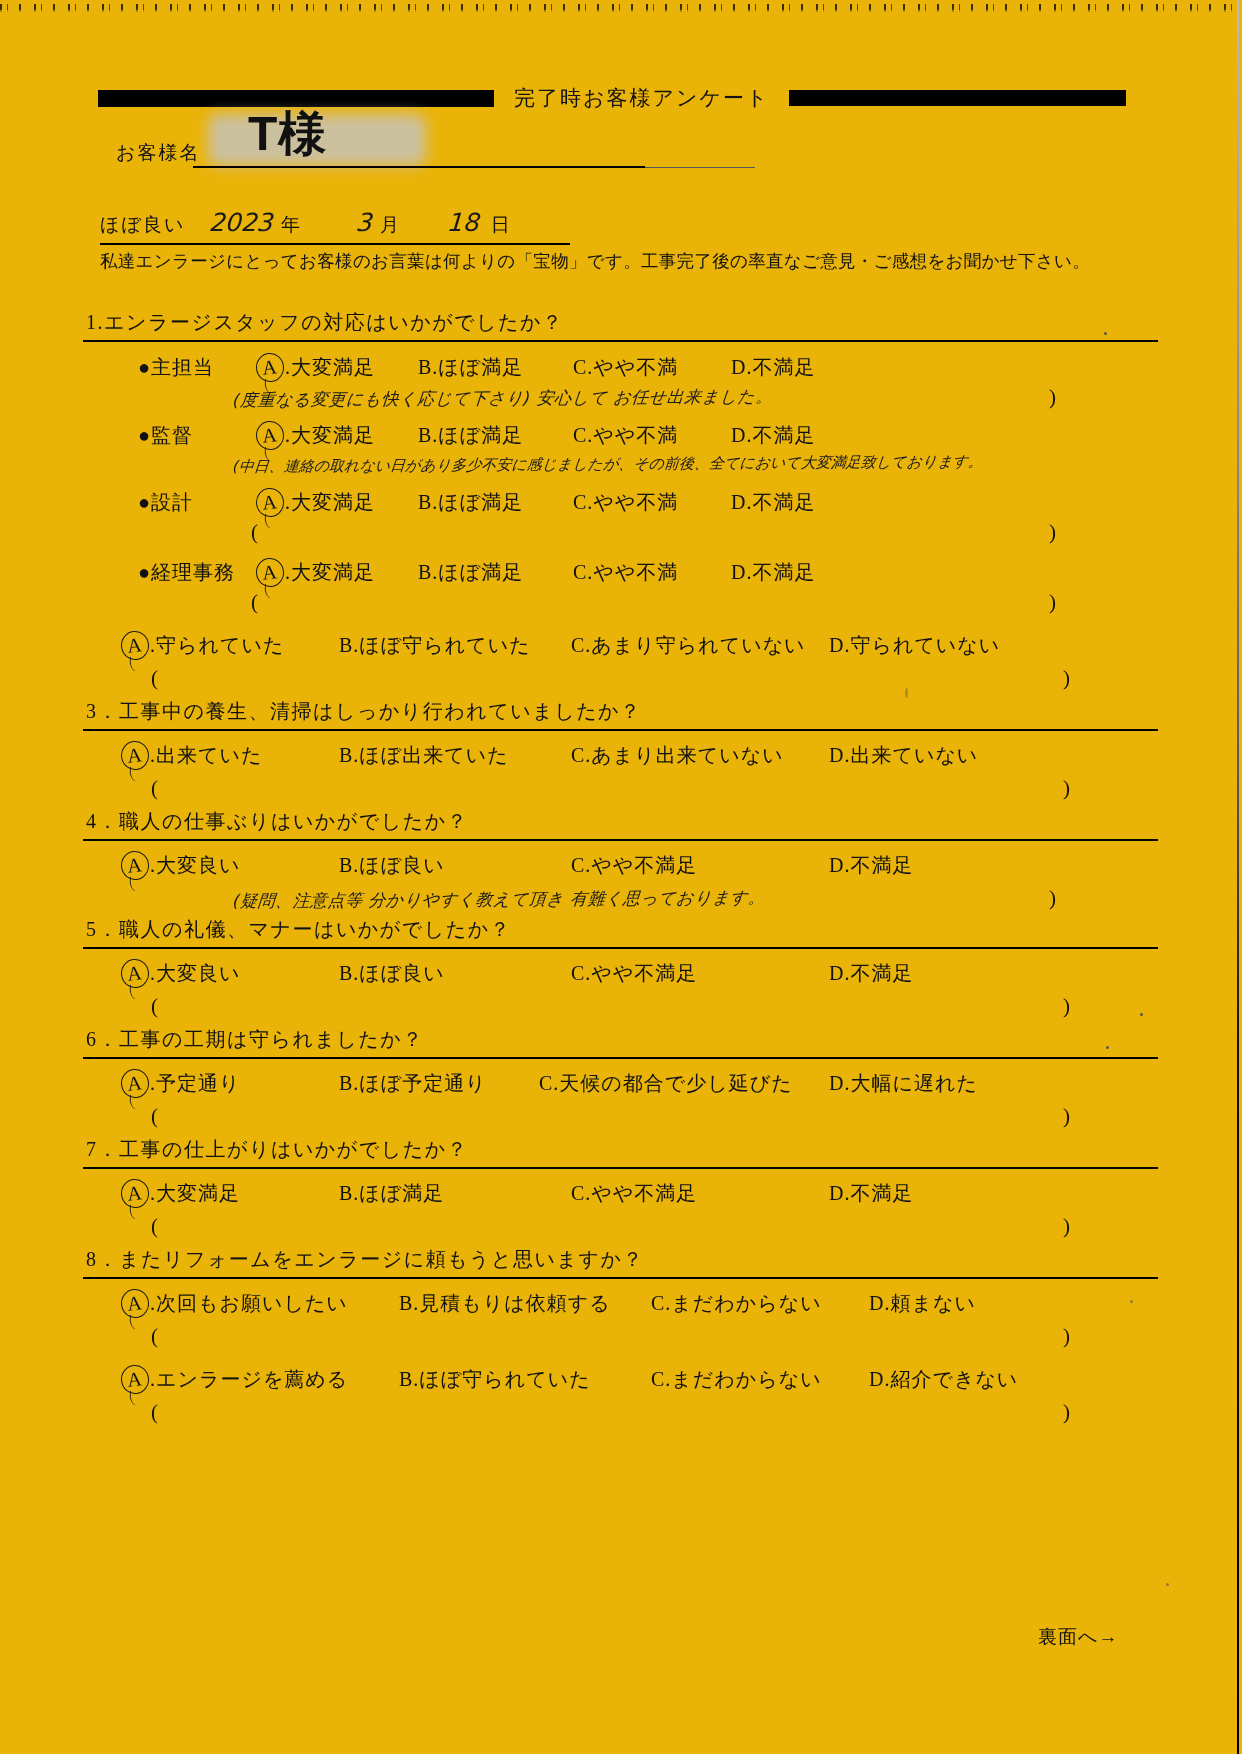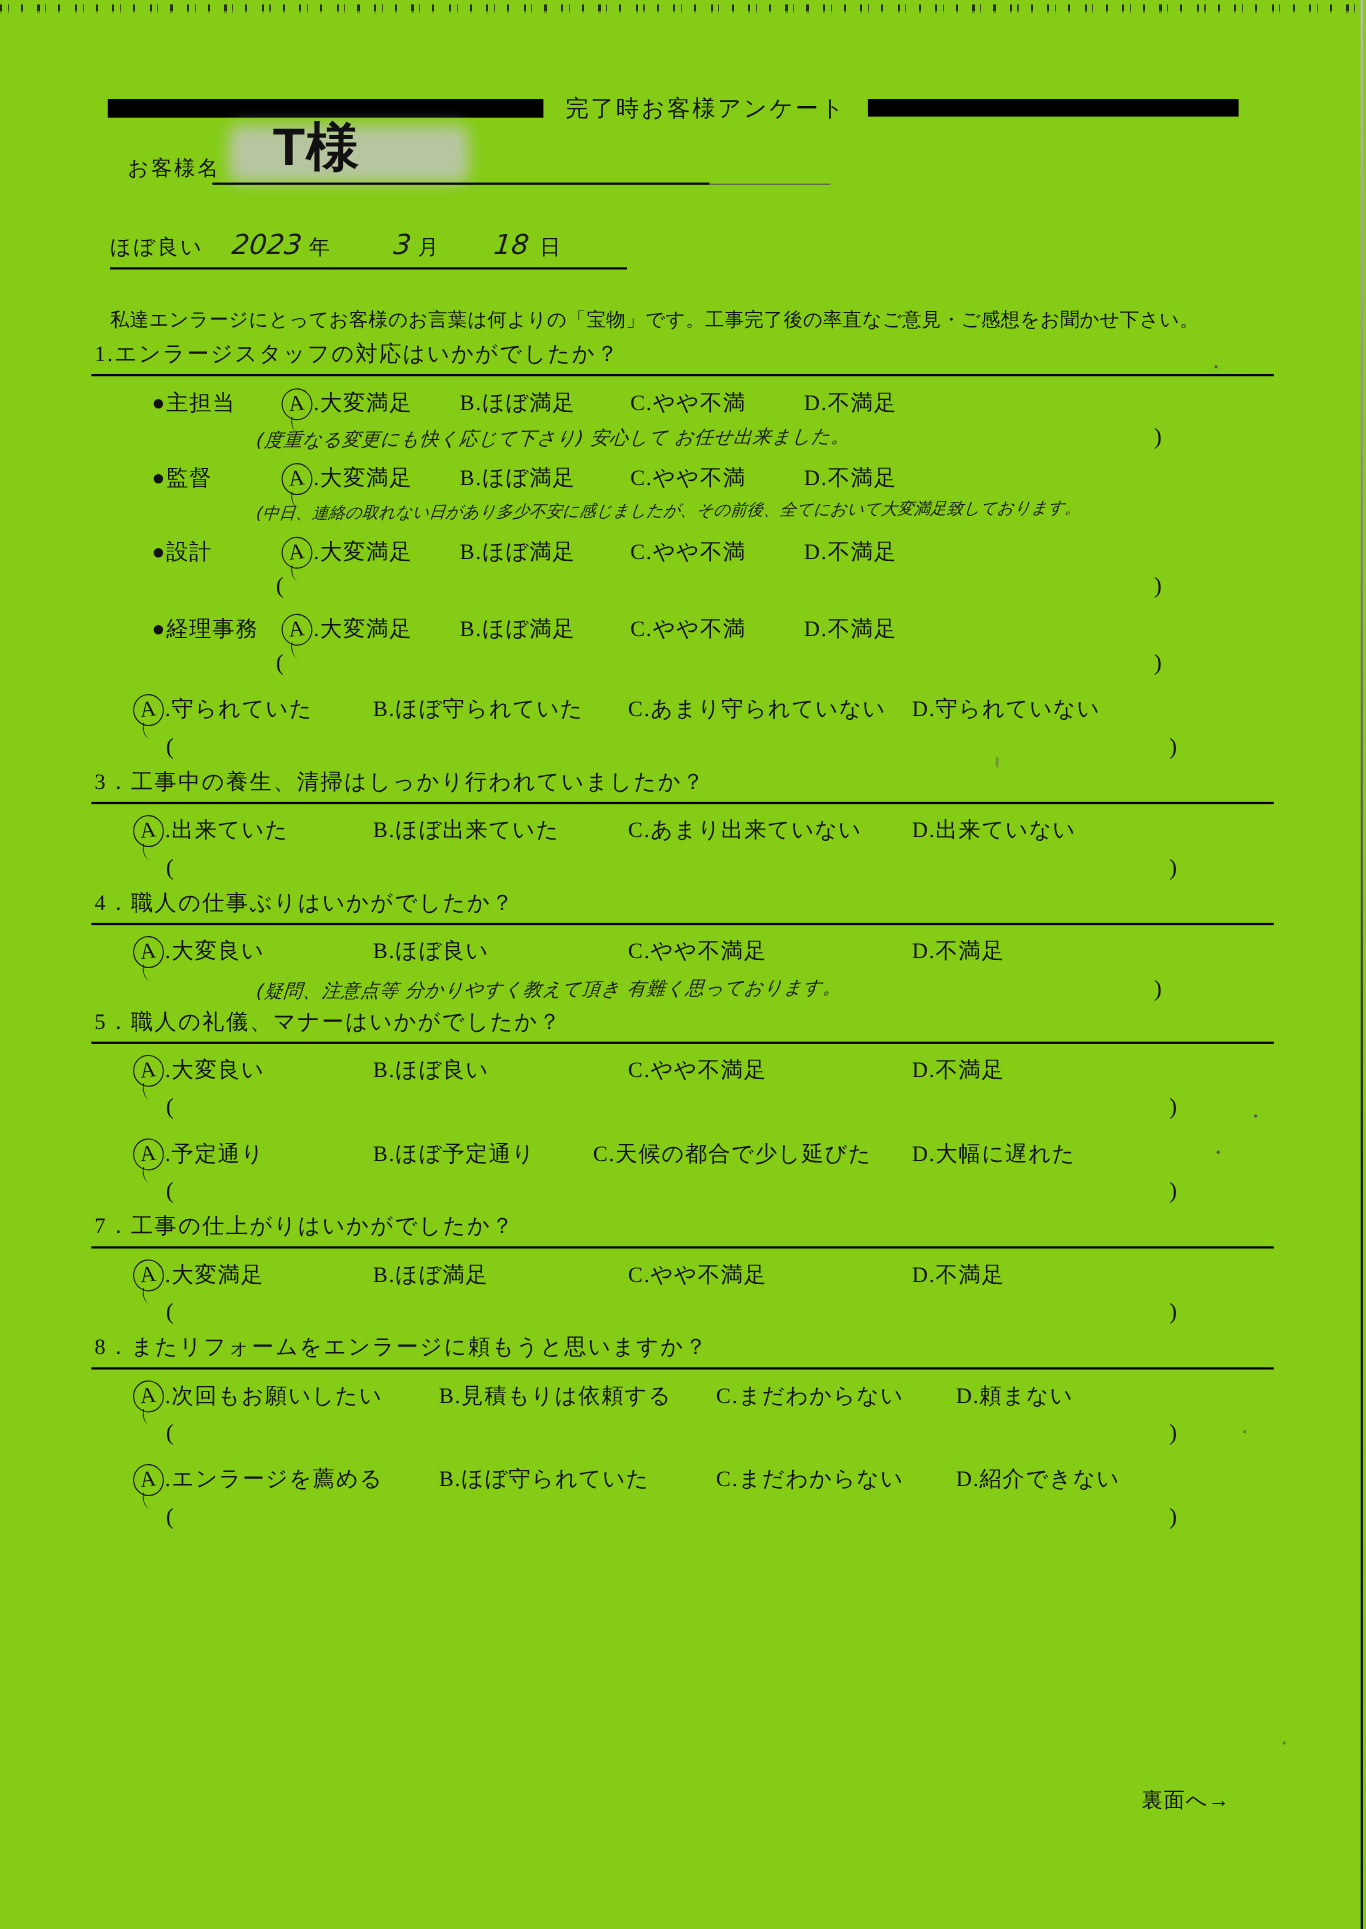"完了時お客様アンケート" .page { background: #84cc16 -> #eab308 }
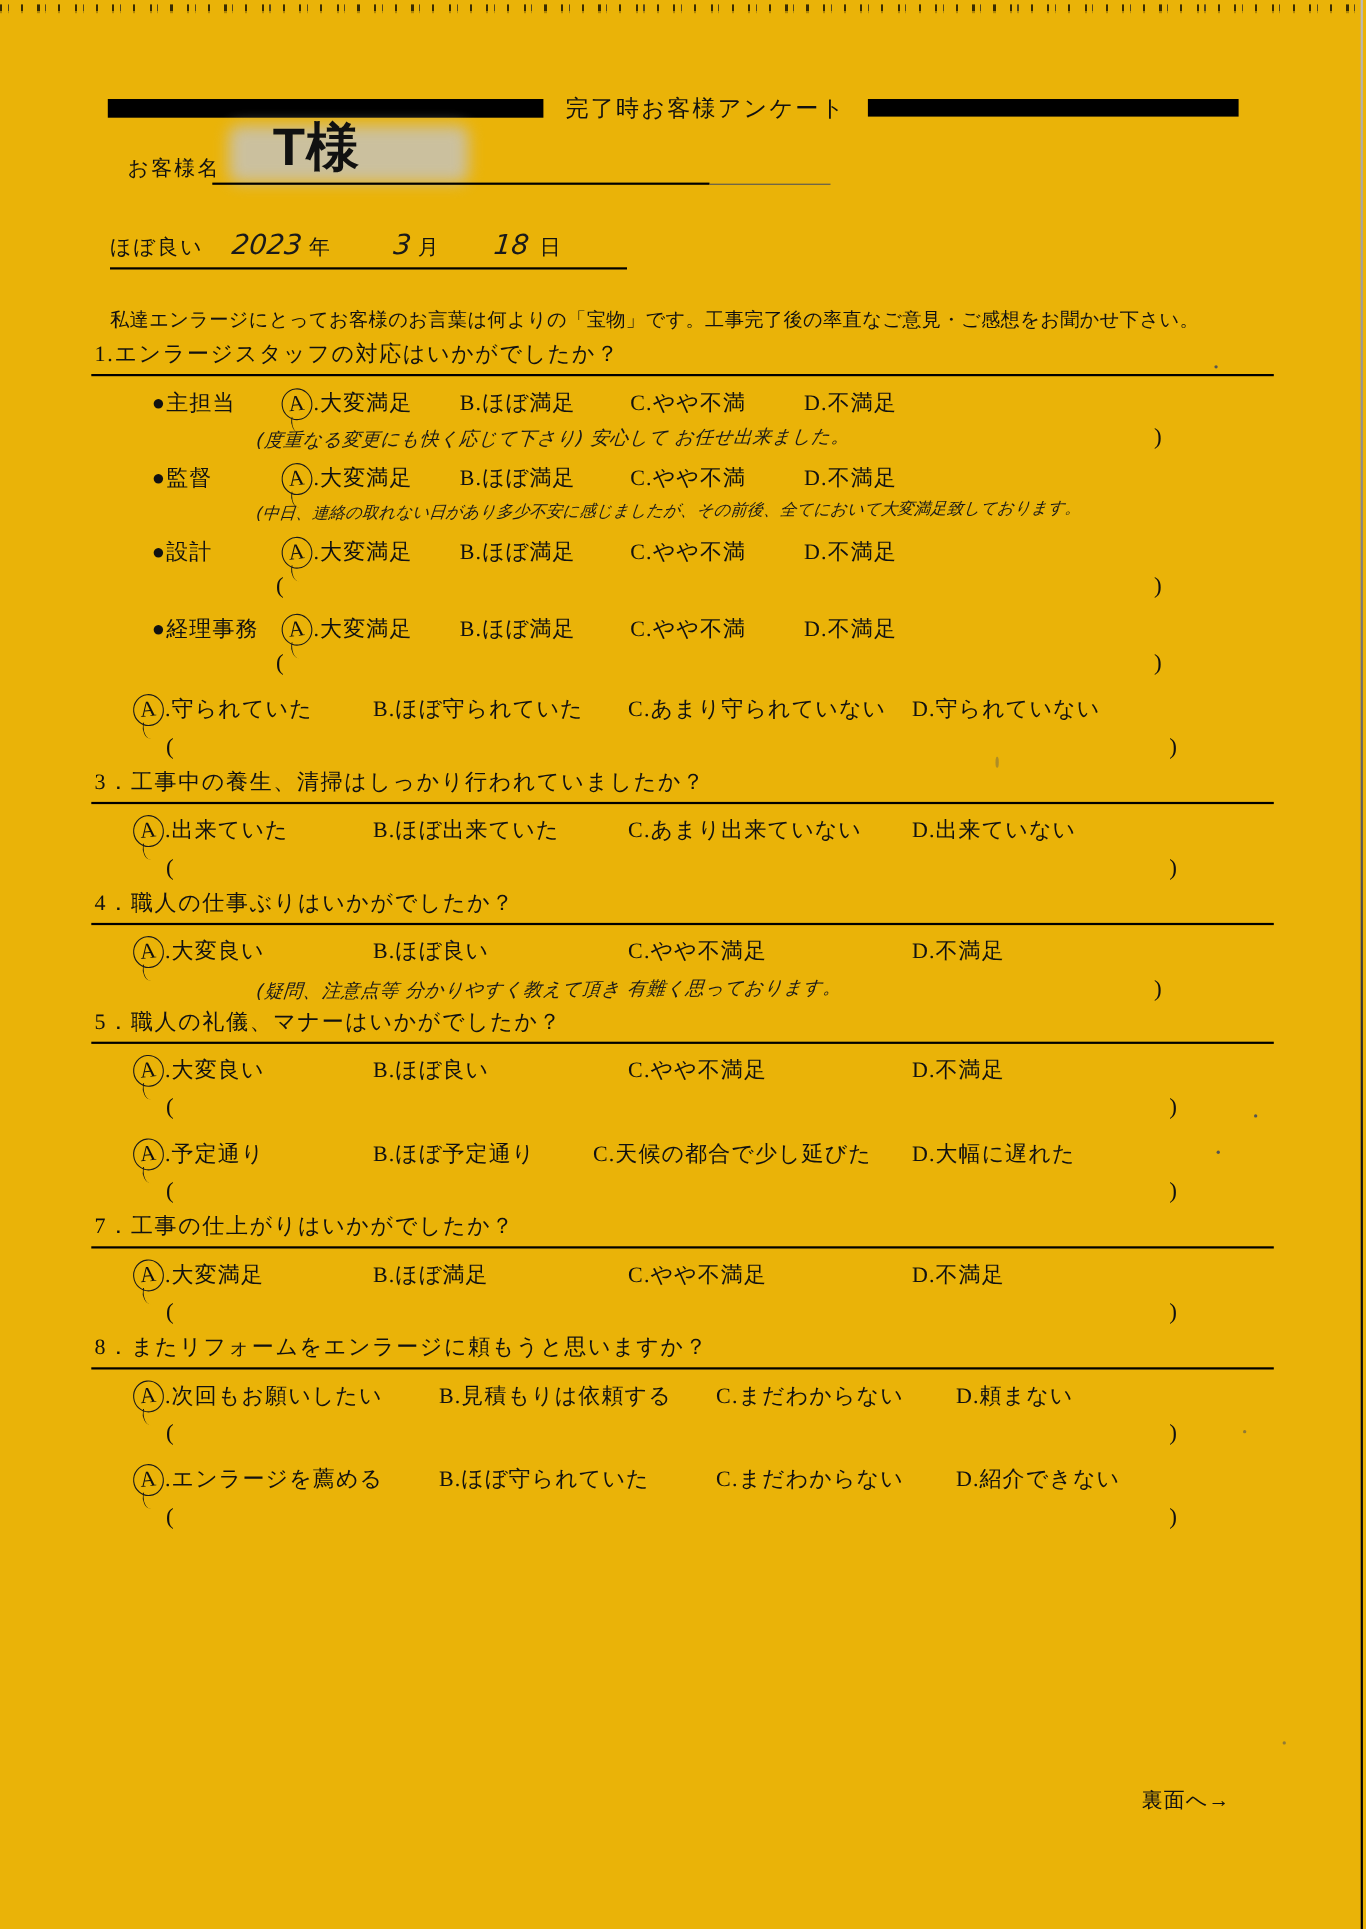"私達エンラージにとってお客様のお言葉は何よりの「宝物」です。工事完了後の率直なご" .intro { margin-top: 29px -> none }
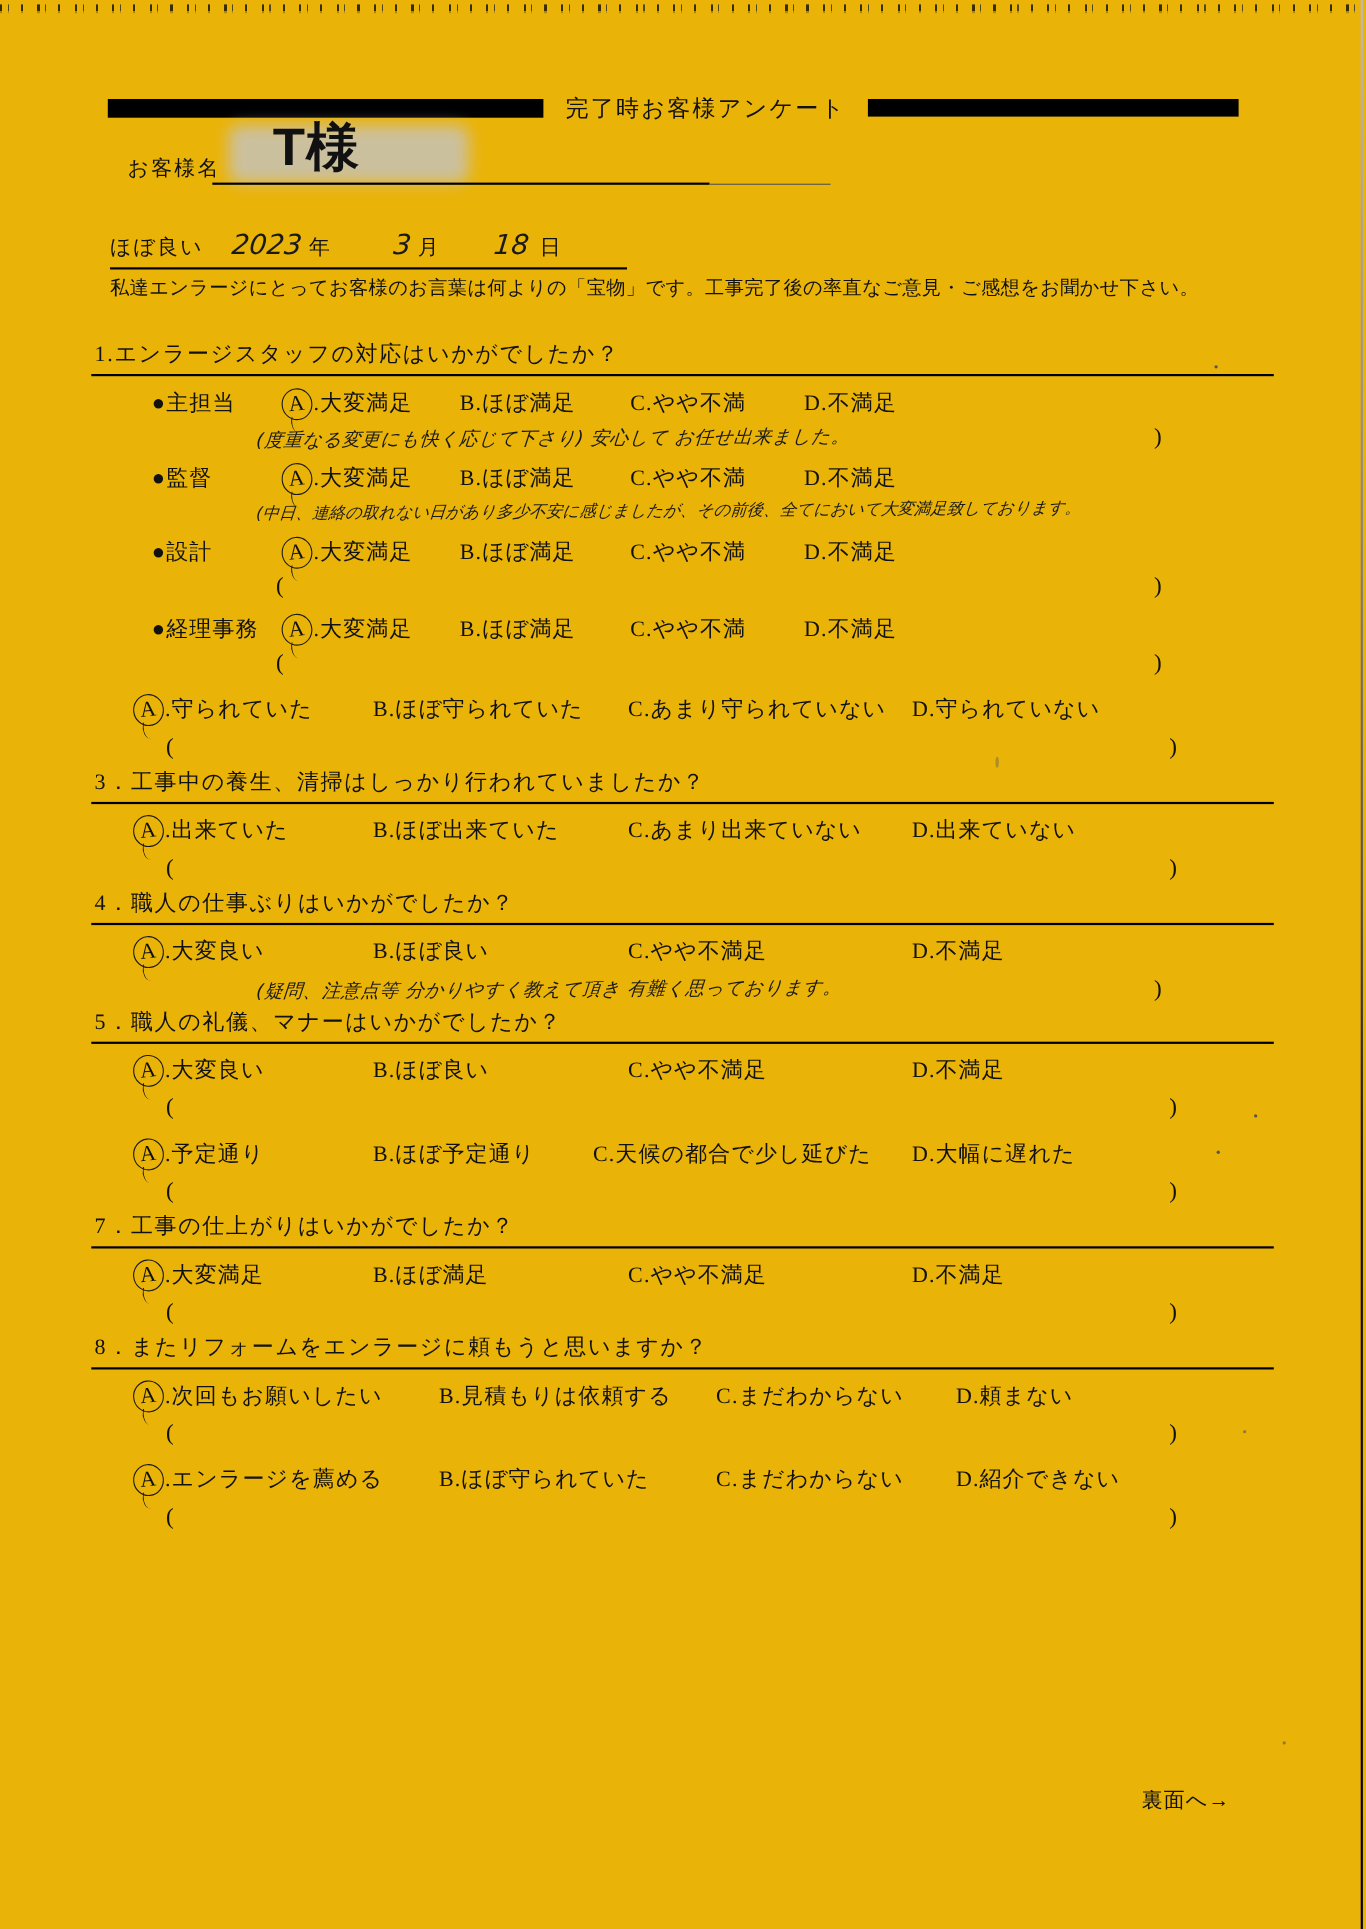"6．工事の工期は守られましたか？" div.q-title { html: none -> <div>6．工事の工期は守られましたか？</div> }
